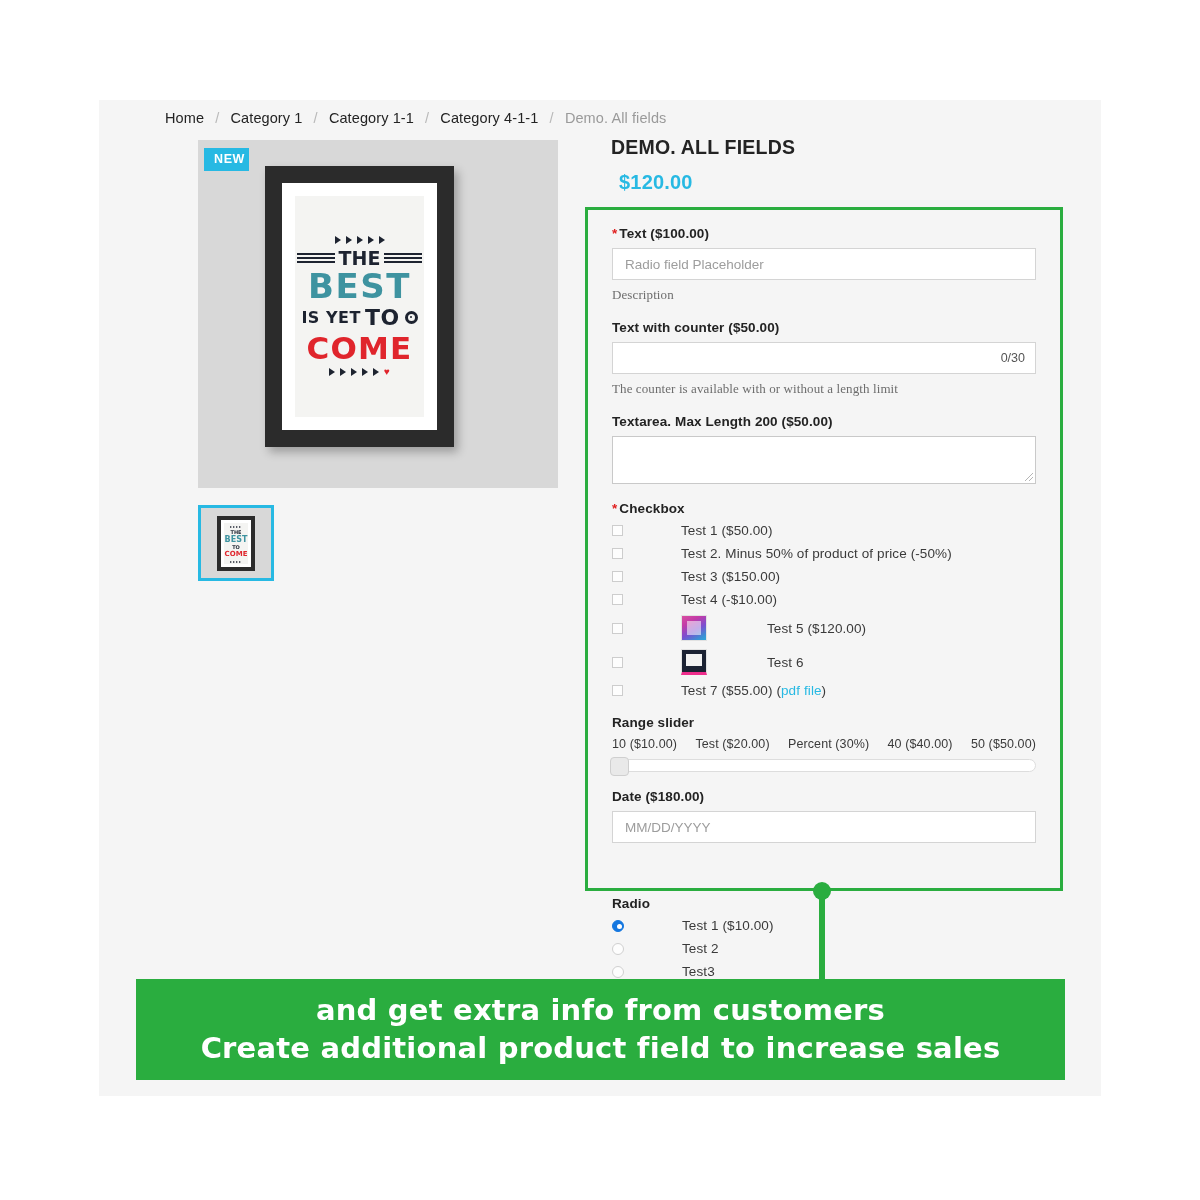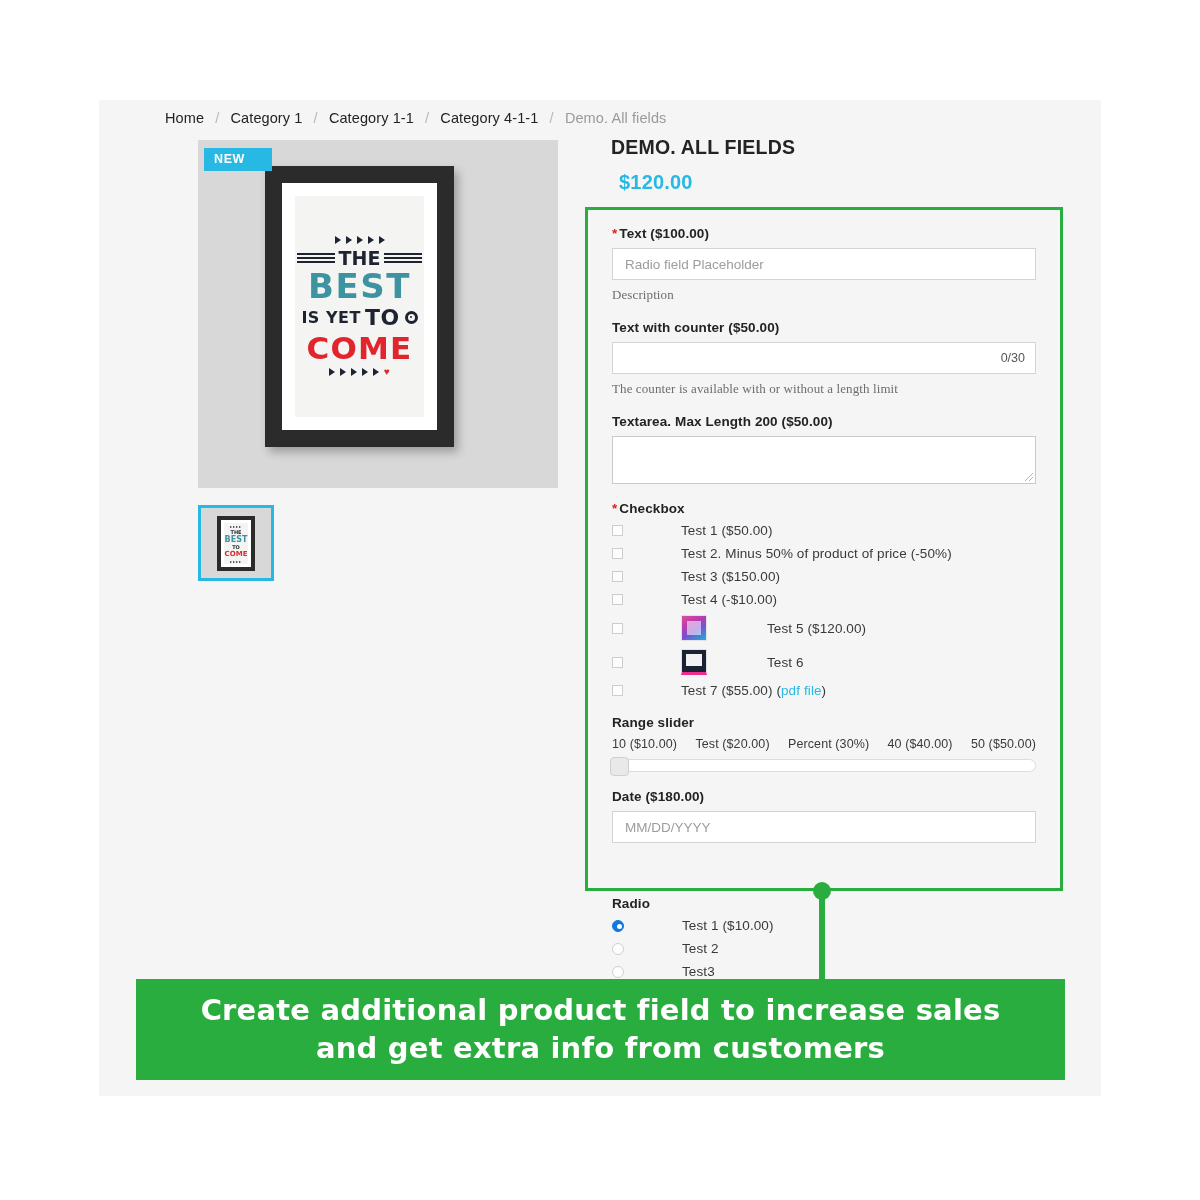"NEW" .new-badge { padding: 4px 27px 5px 10px -> 4px 4px 5px 10px }
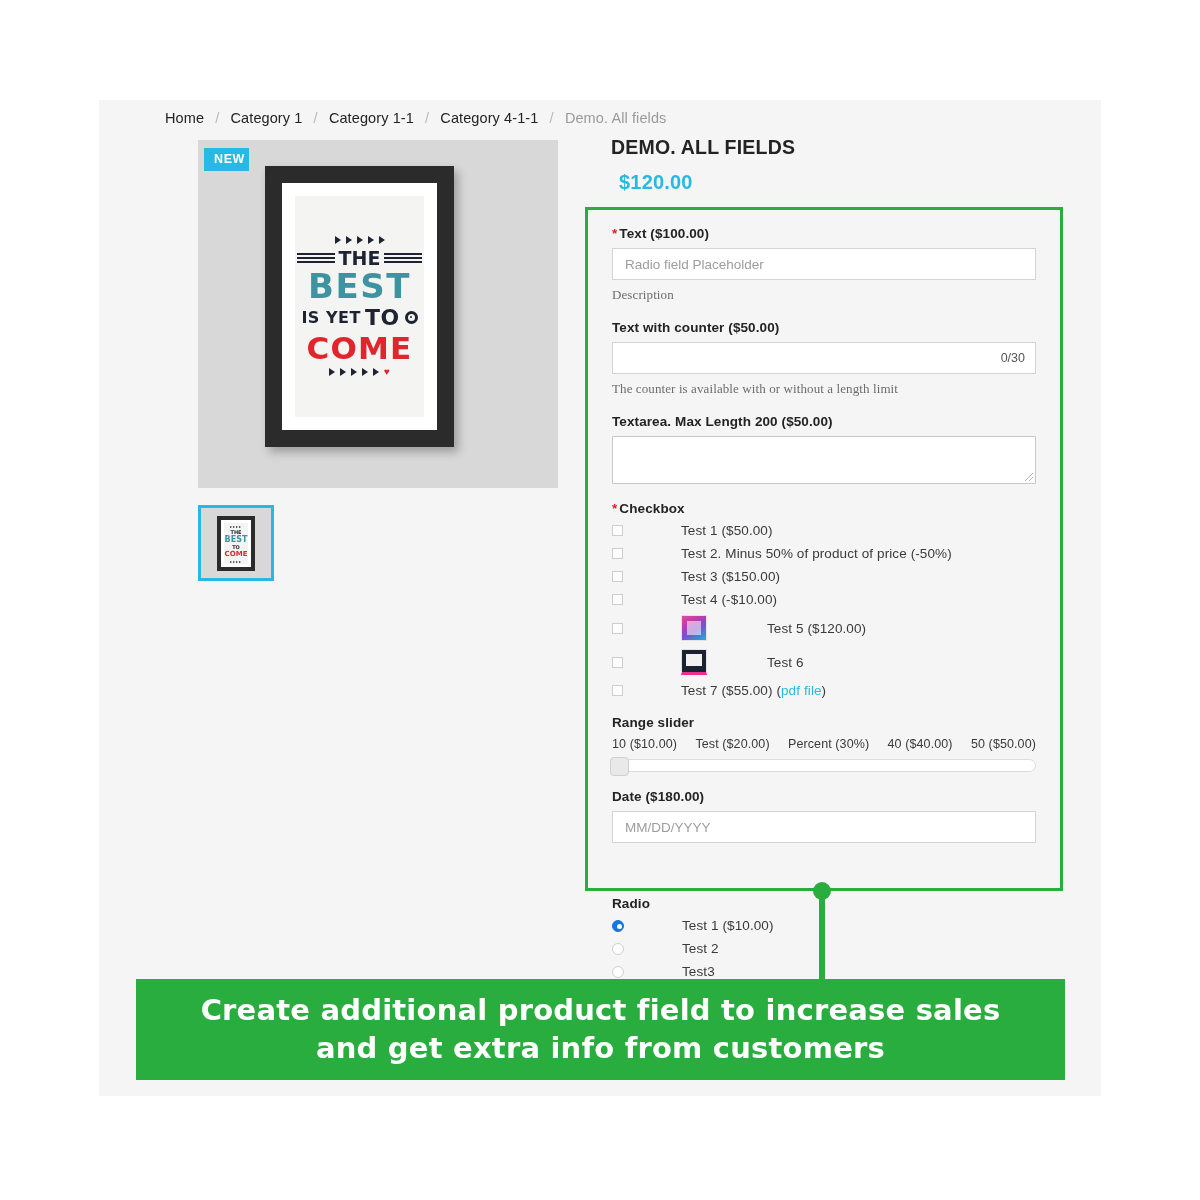"Create additional product field to" div.banner-line { order: before "and get extra info from" -> after "and get extra info from" }
